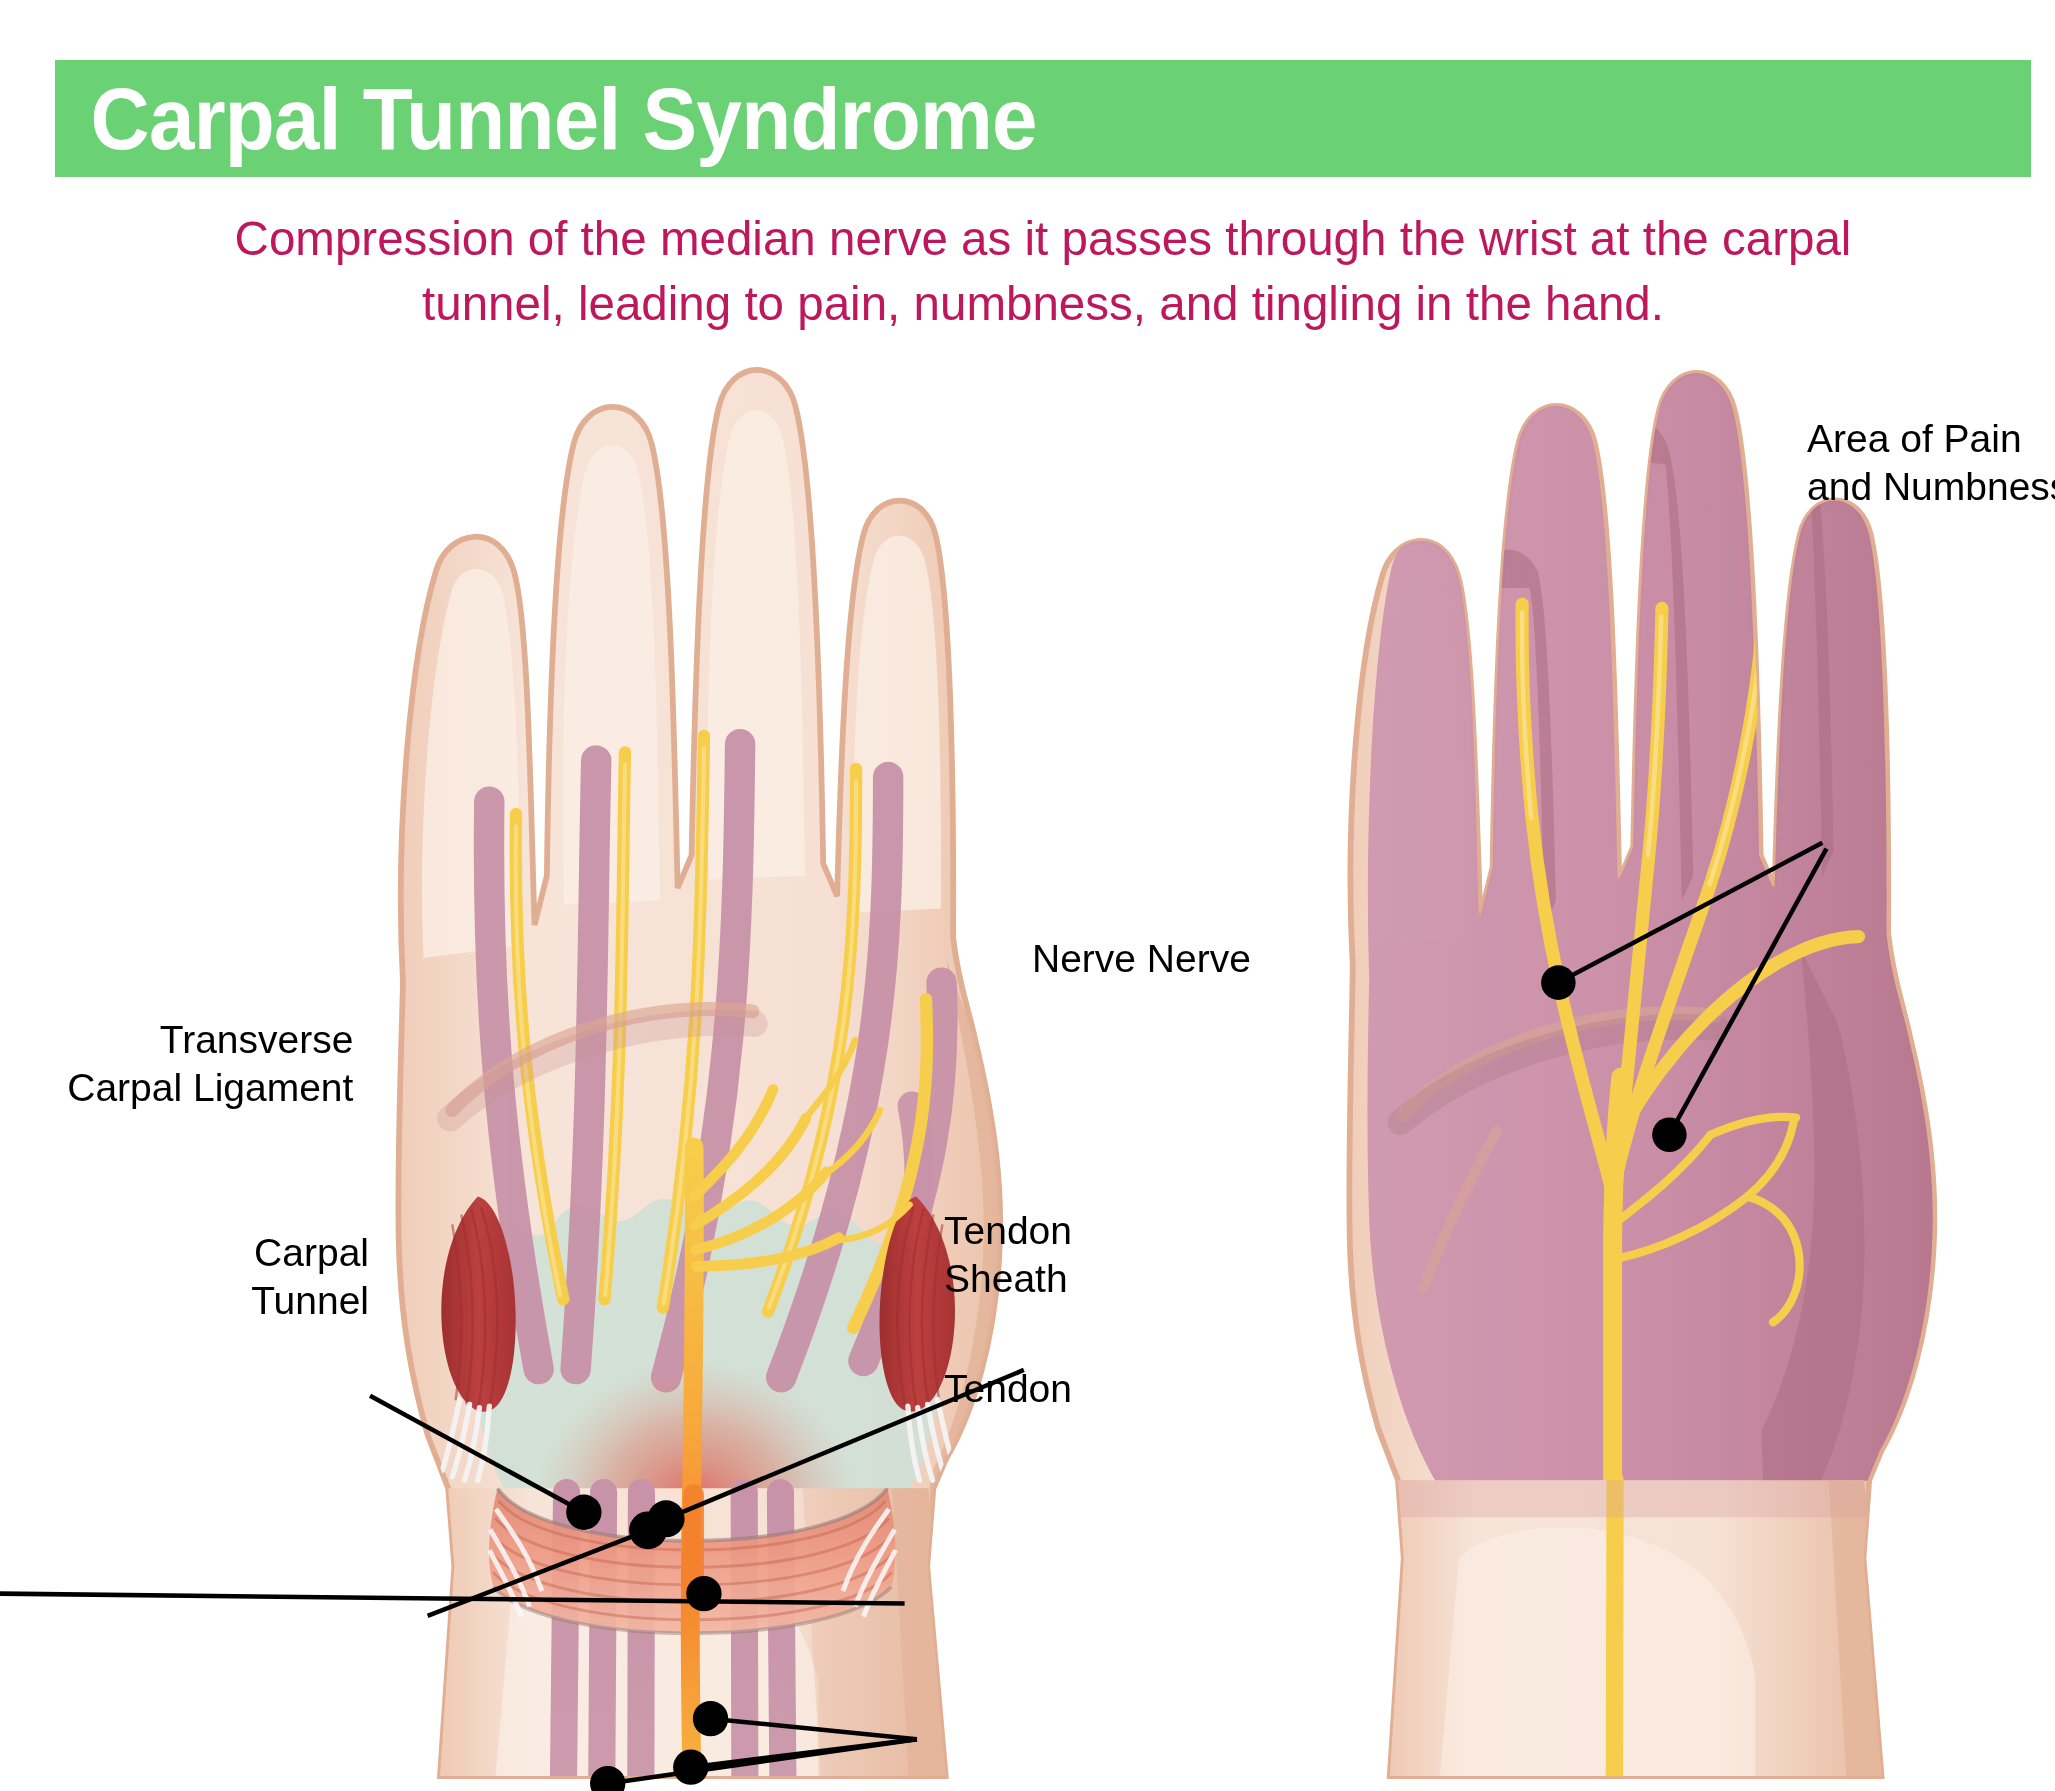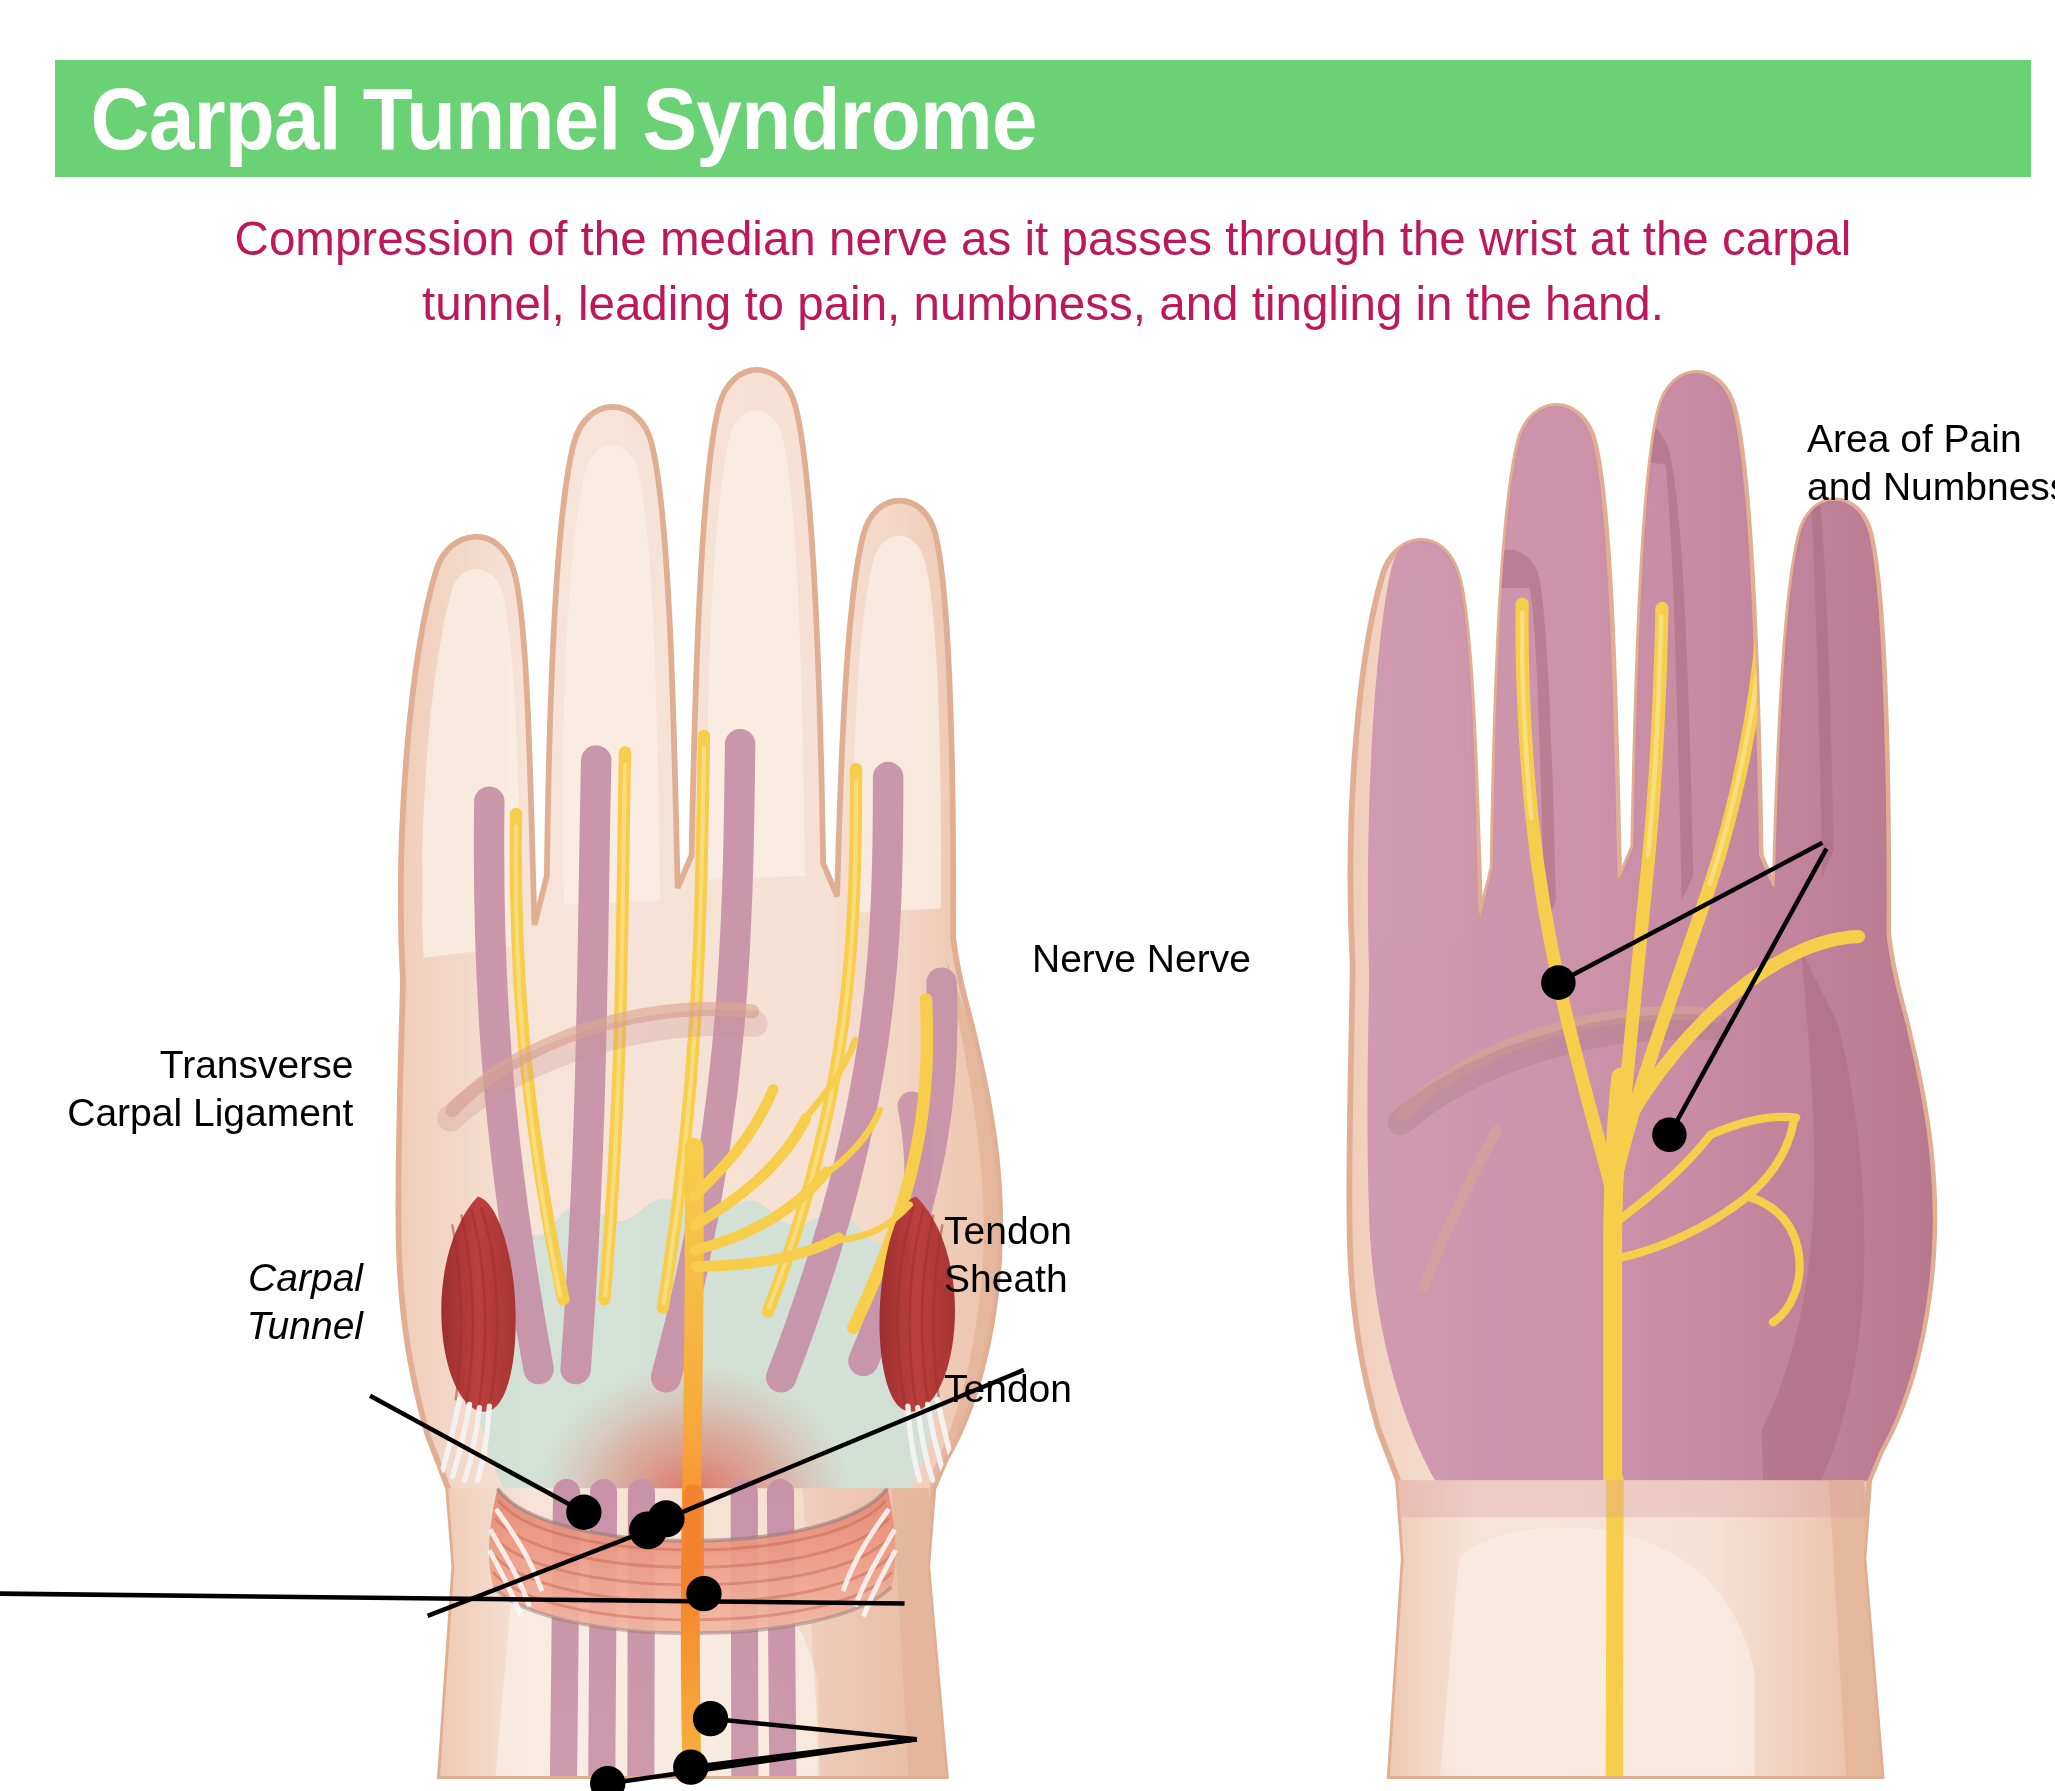"Transverse" .lbl.r { margin-top: 25px -> none }
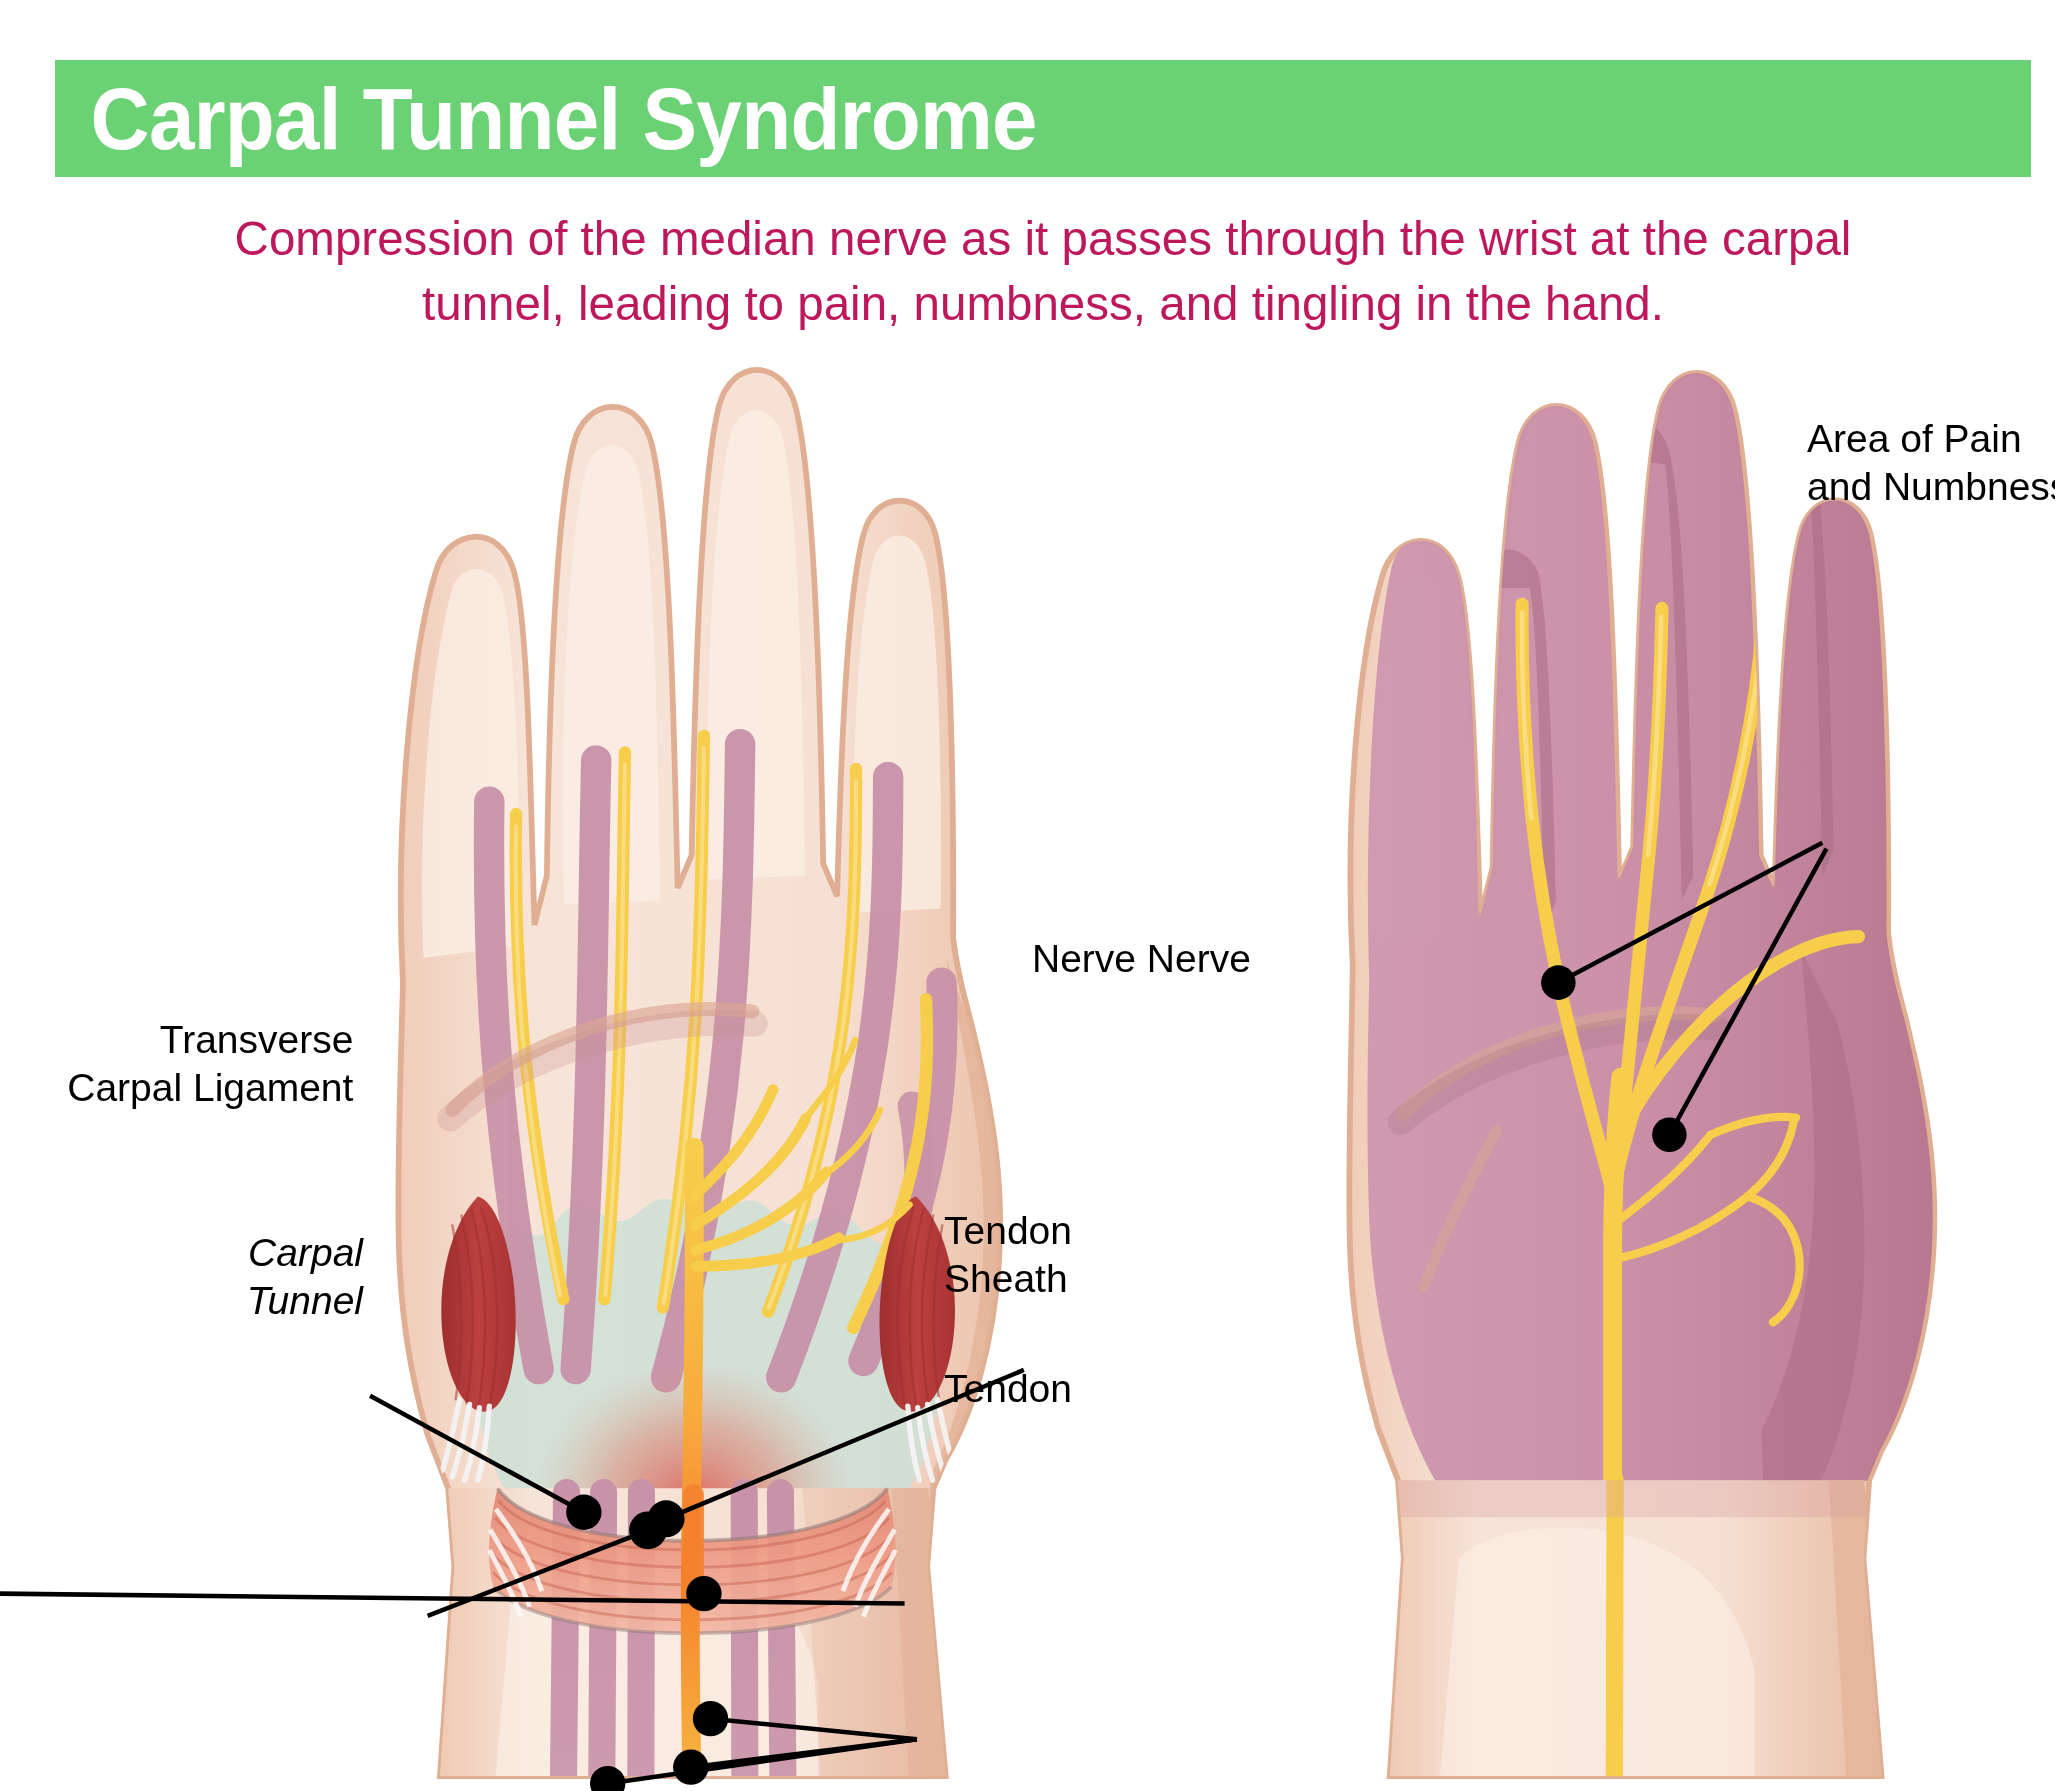"Carpal" div.lbl { font-style: italic -> none; left: 92px -> 98px }
